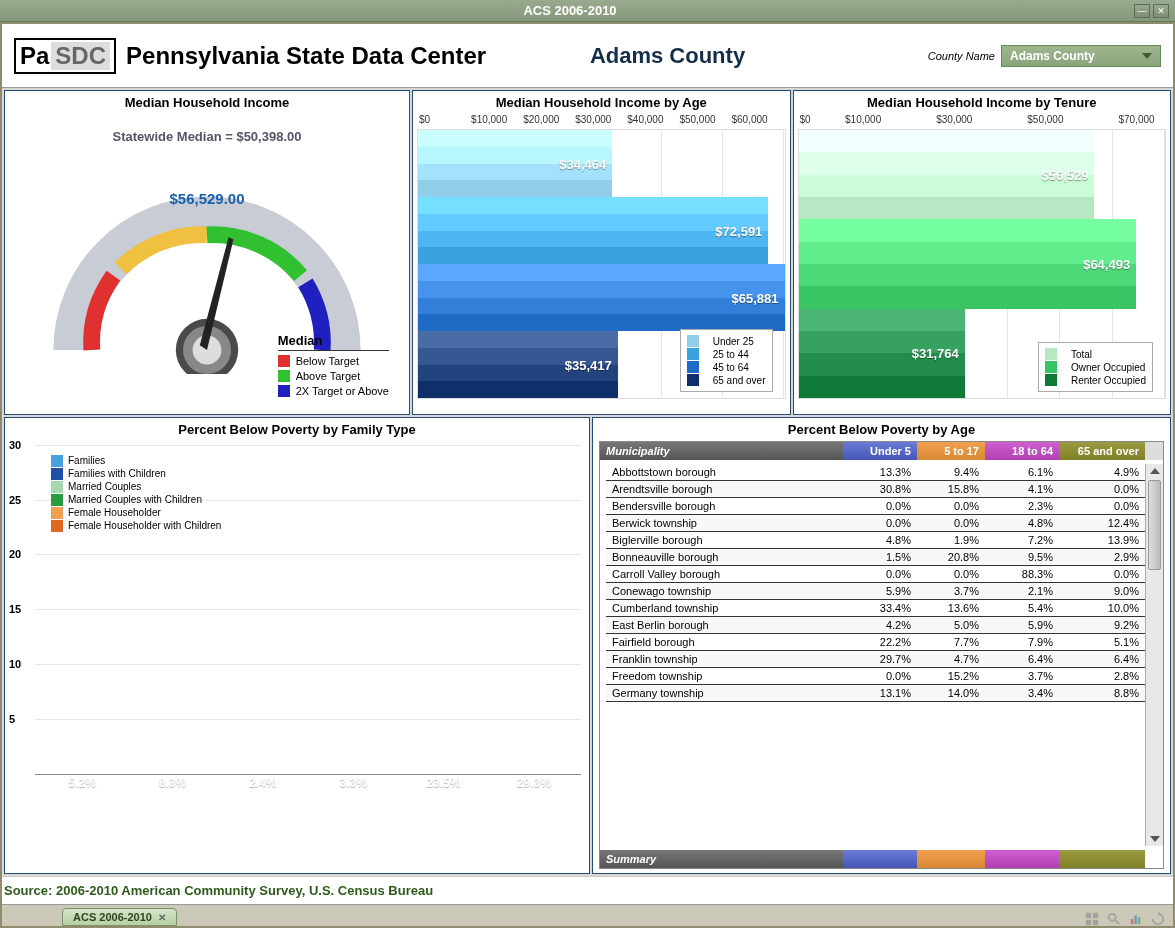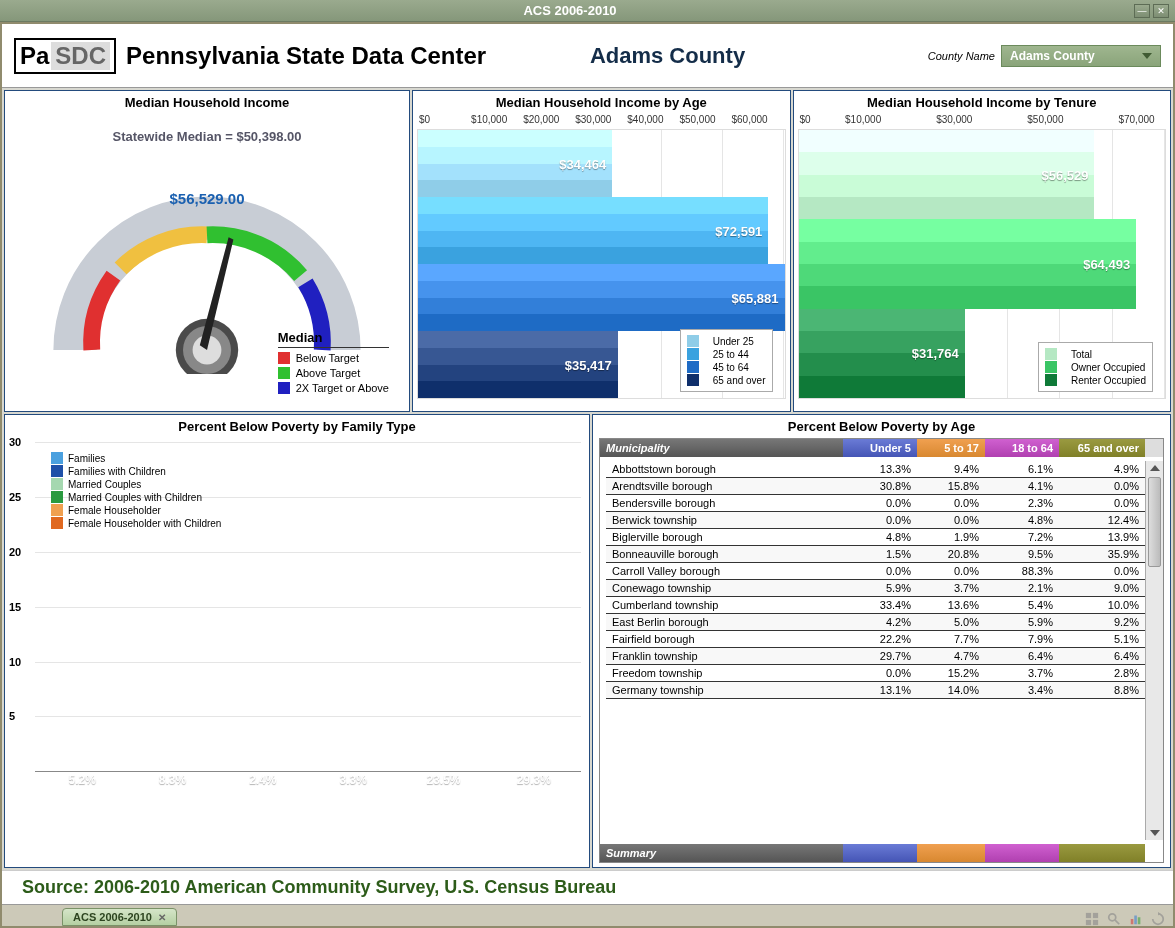"35.9%" div.tbl-c { text: 35.9% -> 2.9% }
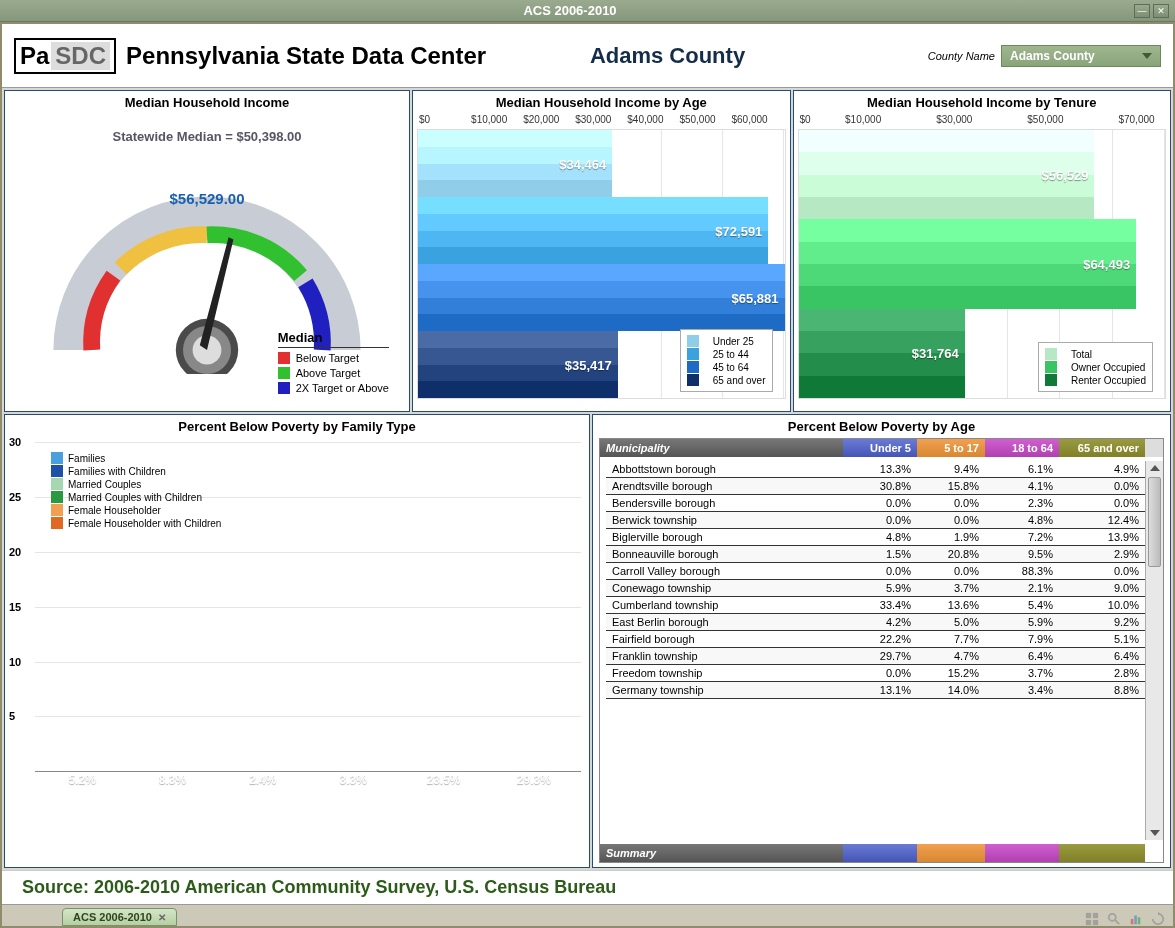"Source: 2006-2010 American Community" .source-row { font-size: 18px -> 13px; padding: 6px 20px -> 6px 2px }
